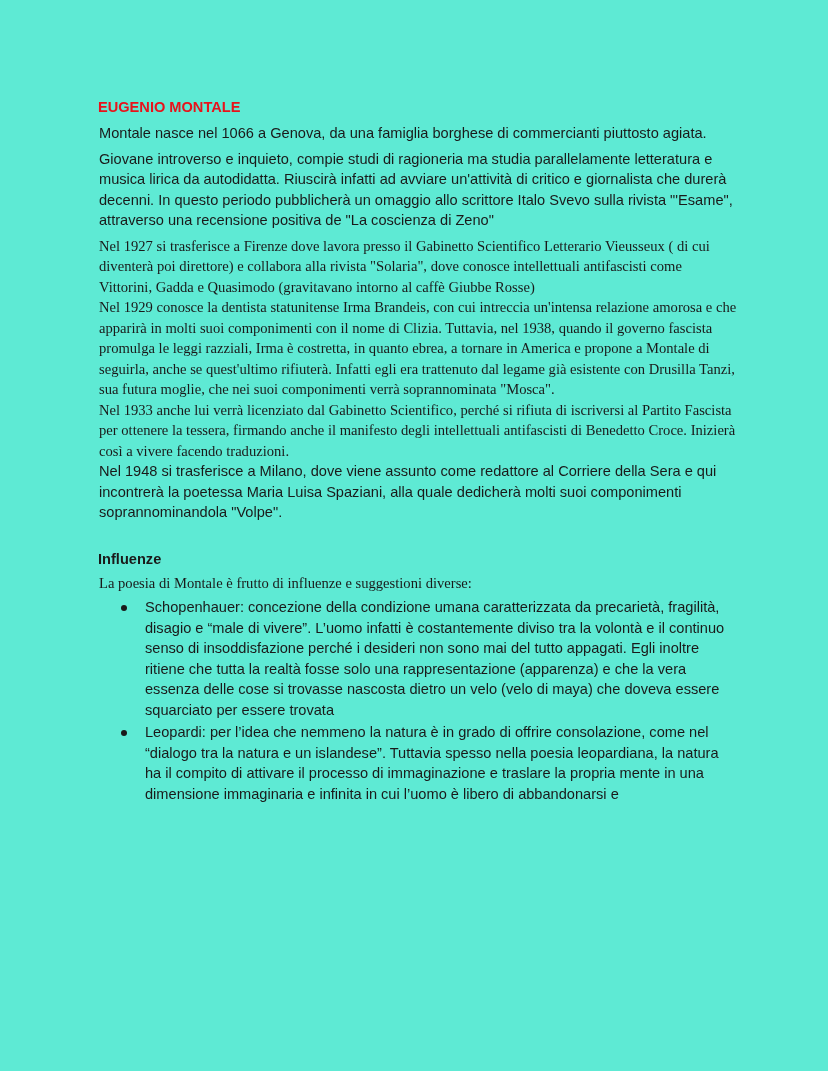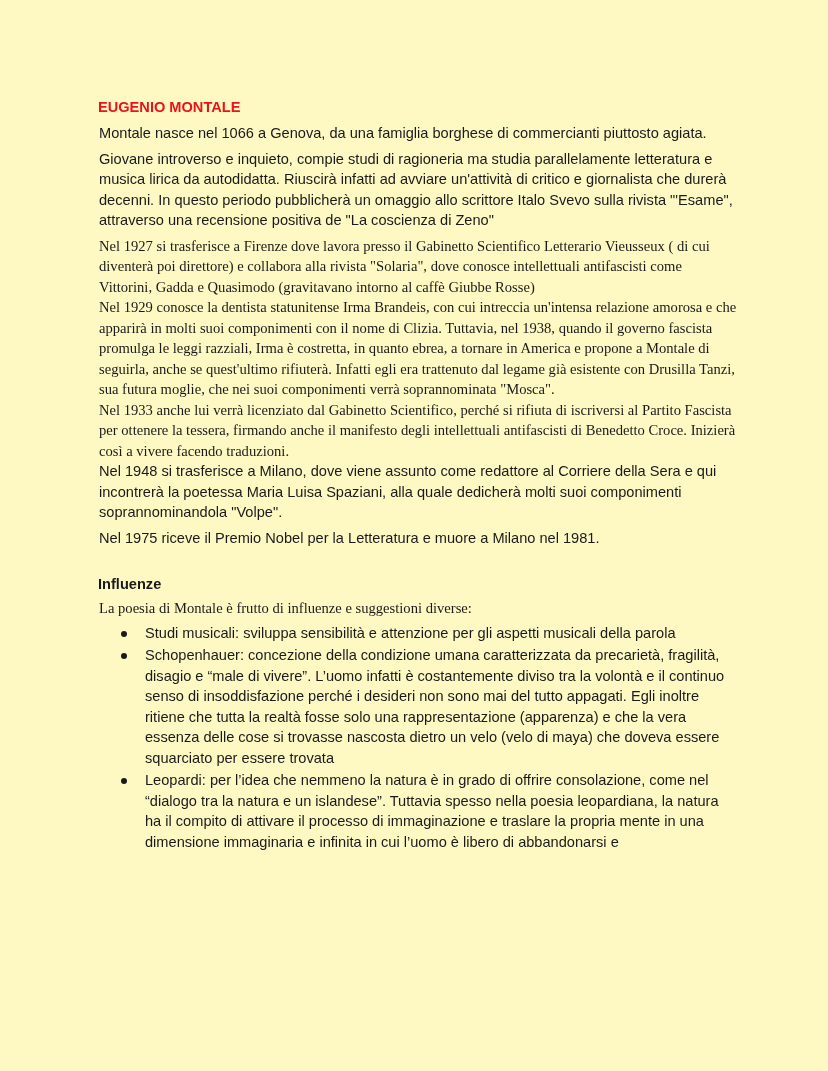"EUGENIO MONTALE" .page { background: #fef9c3 -> #5eead4 }
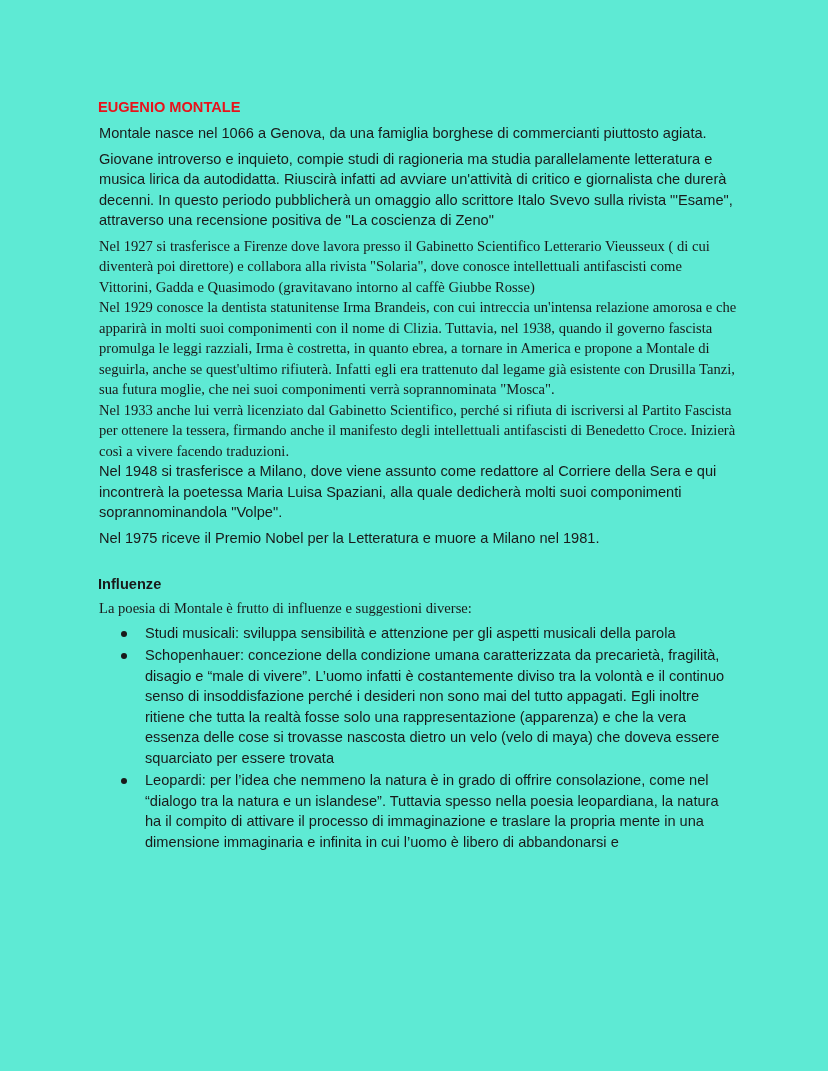"Nel 1975 riceve il Premio" div.p { html: <div>Nel 1975 riceve il Premio Nobel per la Letteratura e muore a Milano nel 1981.</div> -> none }
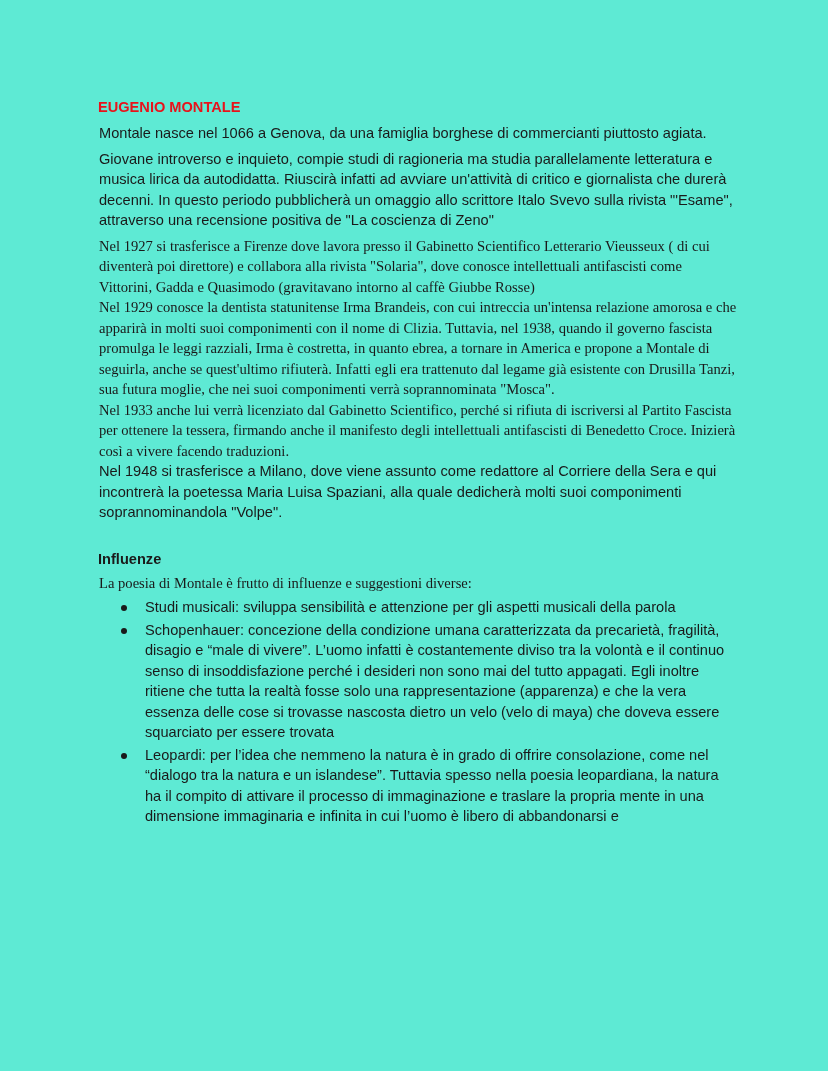"Studi musicali: sviluppa sensibilità e" li { html: <li> <span></span> <span>Studi musicali: sviluppa sensibilità e attenzione per gli aspetti musicali della parola</span> </li> -> none }
